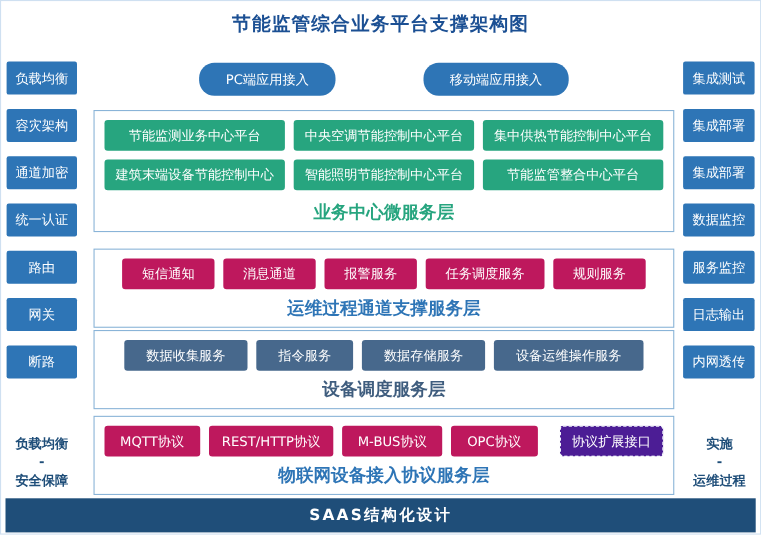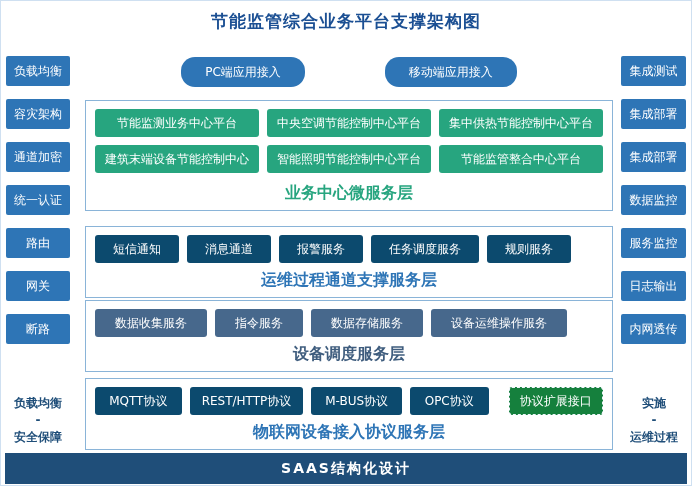"节能监测业务中心平台" .layer-row { justify-content: none -> center }
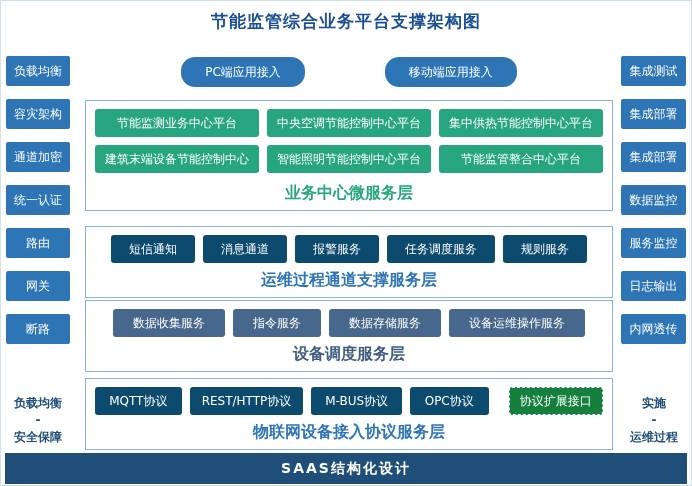"短信通知" .chip.blue { background: #0c4a6e -> #be185d }
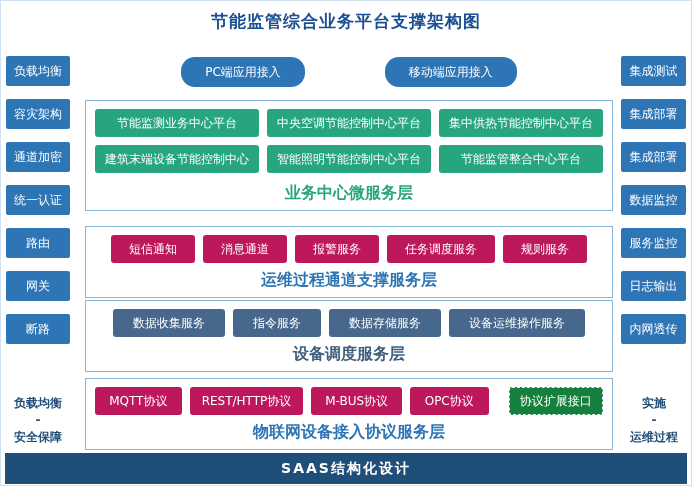"协议扩展接口" .chip.dashed { background: #15803d -> #4c1d95 }
